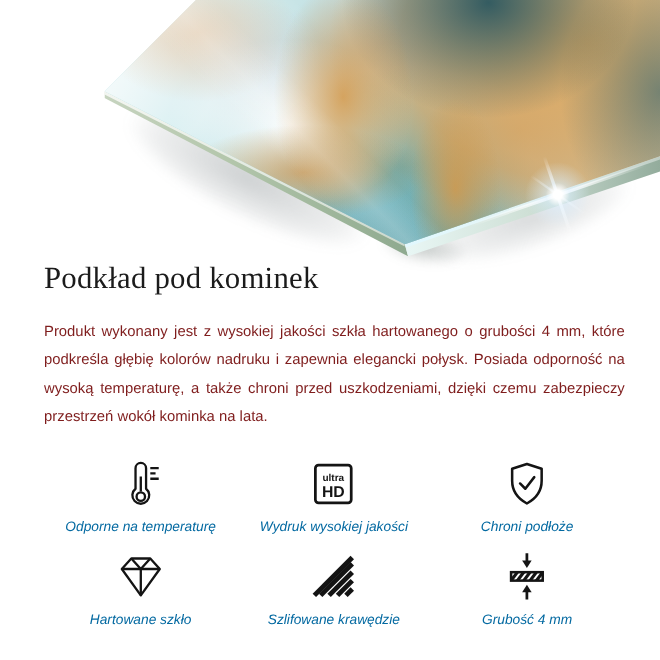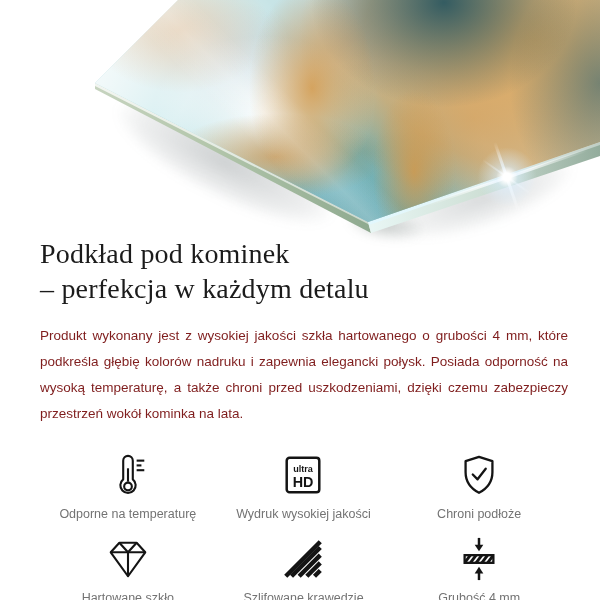"– perfekcja w każdym detalu" span { html: <span>– perfekcja w każdym detalu</span> -> none }
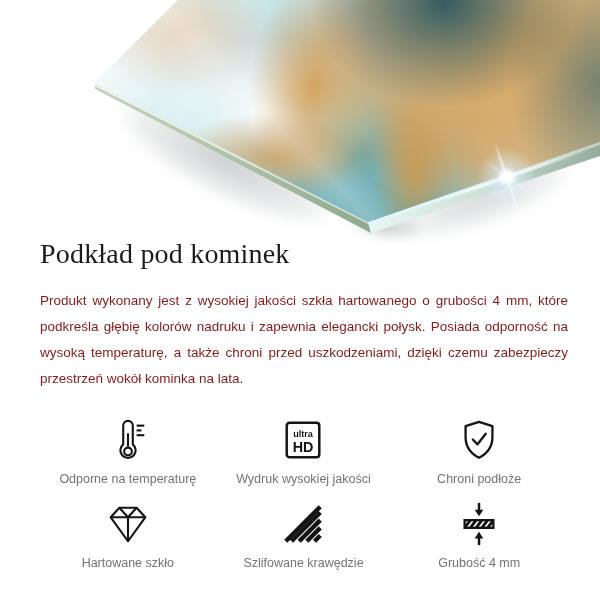"Odporne na temperaturę" .feature-label { color: #737373 -> #0369a1; font-style: none -> italic }
